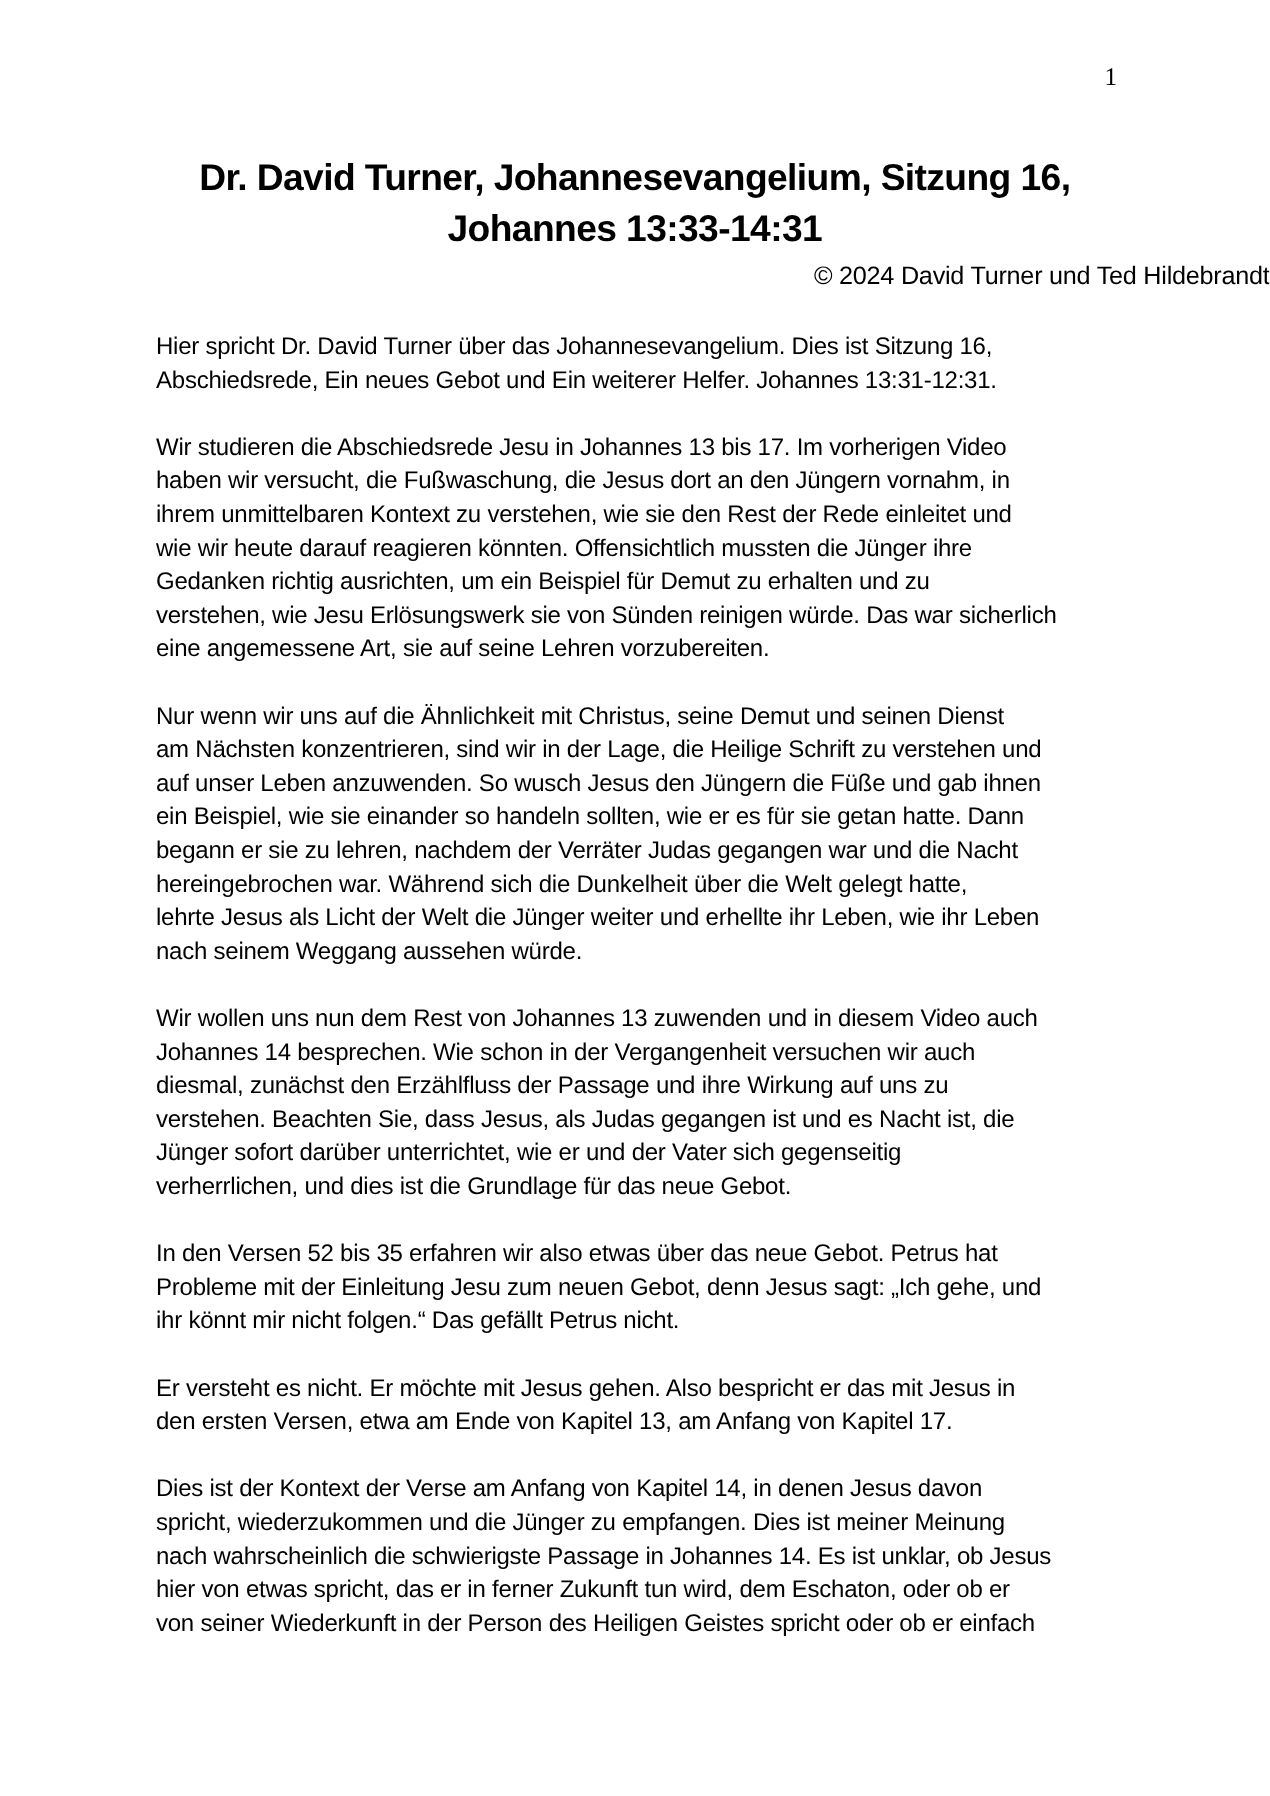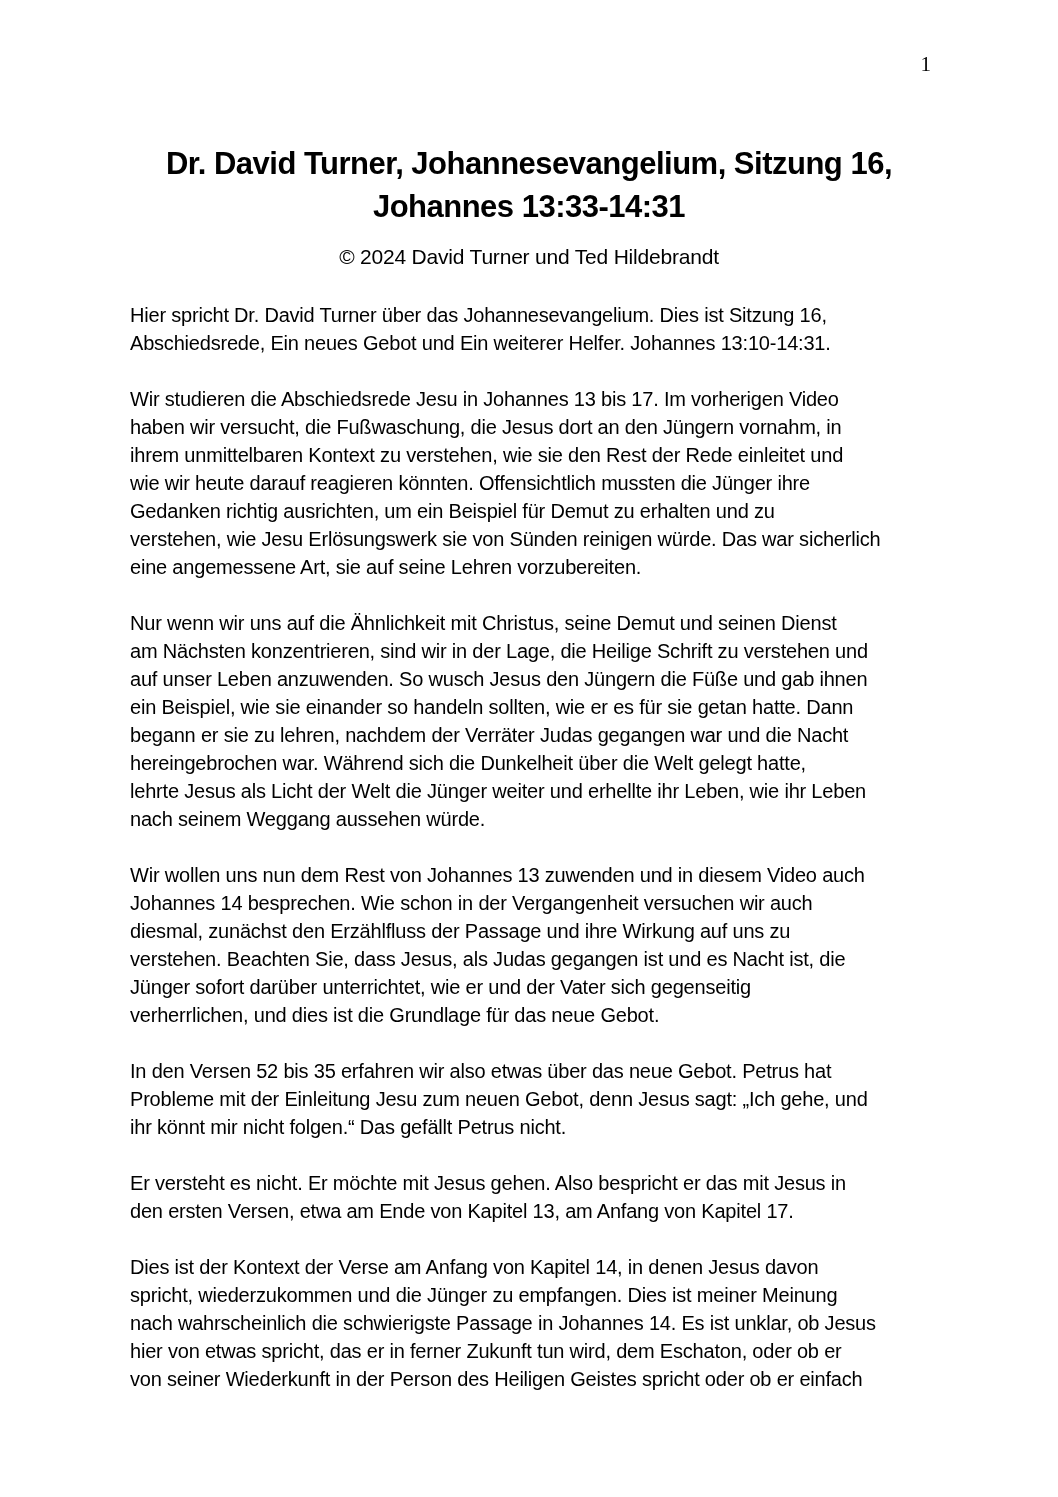"Dr. David Turner, Johannesevangelium," .doc-title { margin: 16px -> 0 }
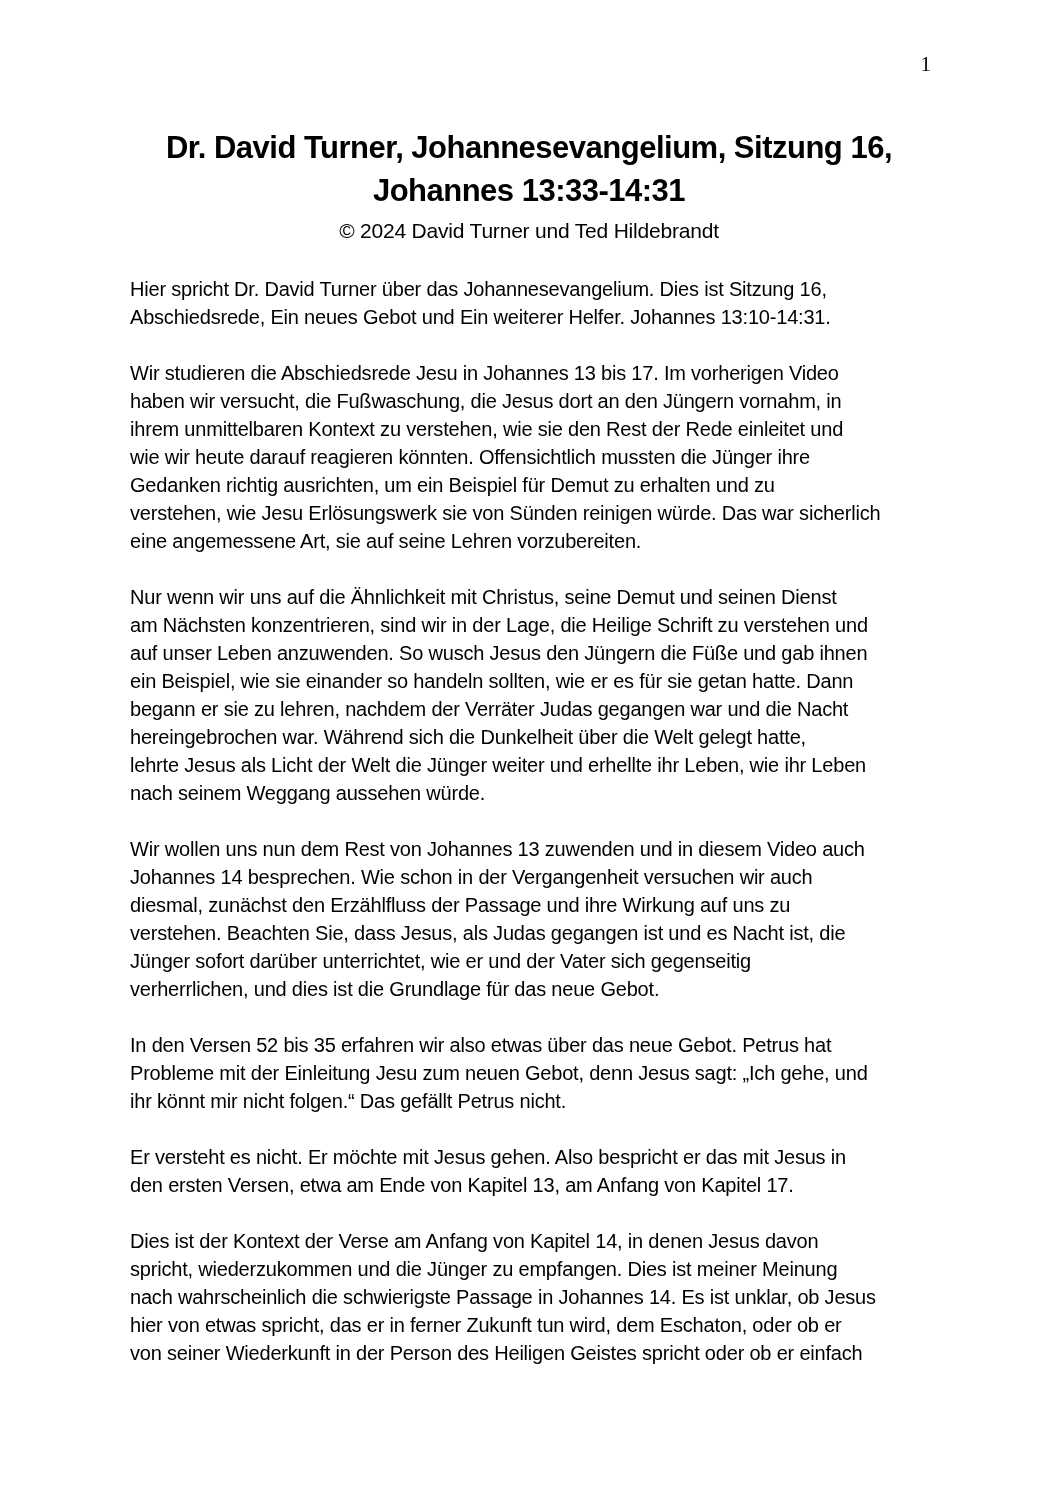"© 2024 David Turner und" .copyright { text-align: center -> right }
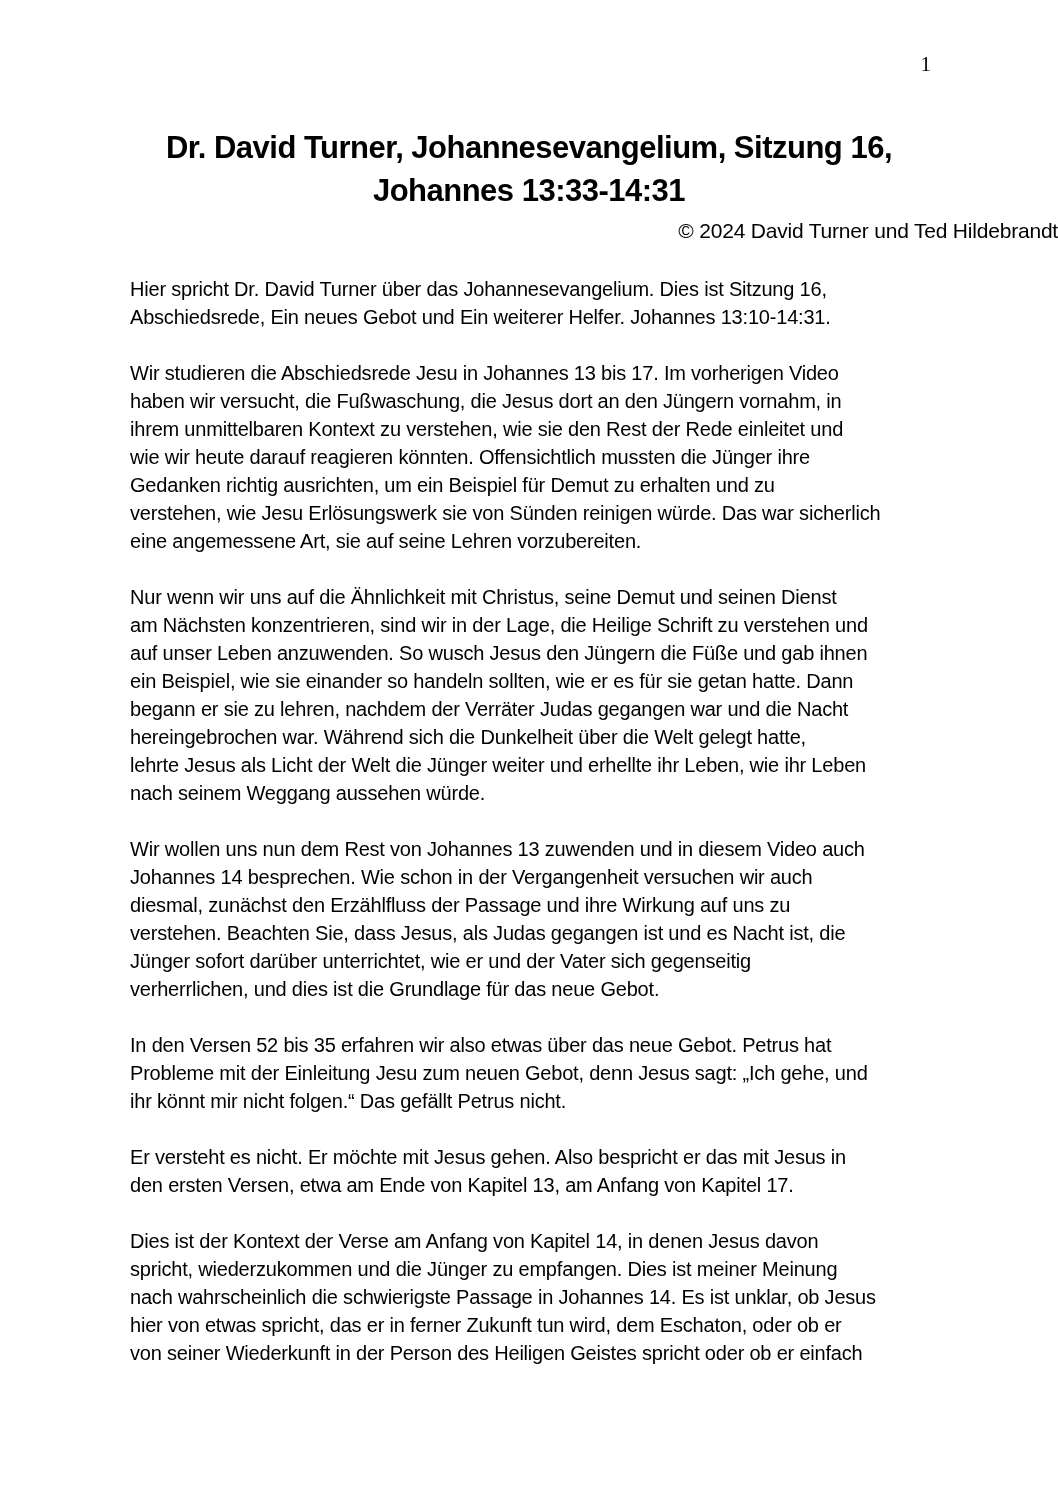"Hier spricht Dr. David Turner" p { text: 13:10-14:31 -> 13:31-12:31 }
